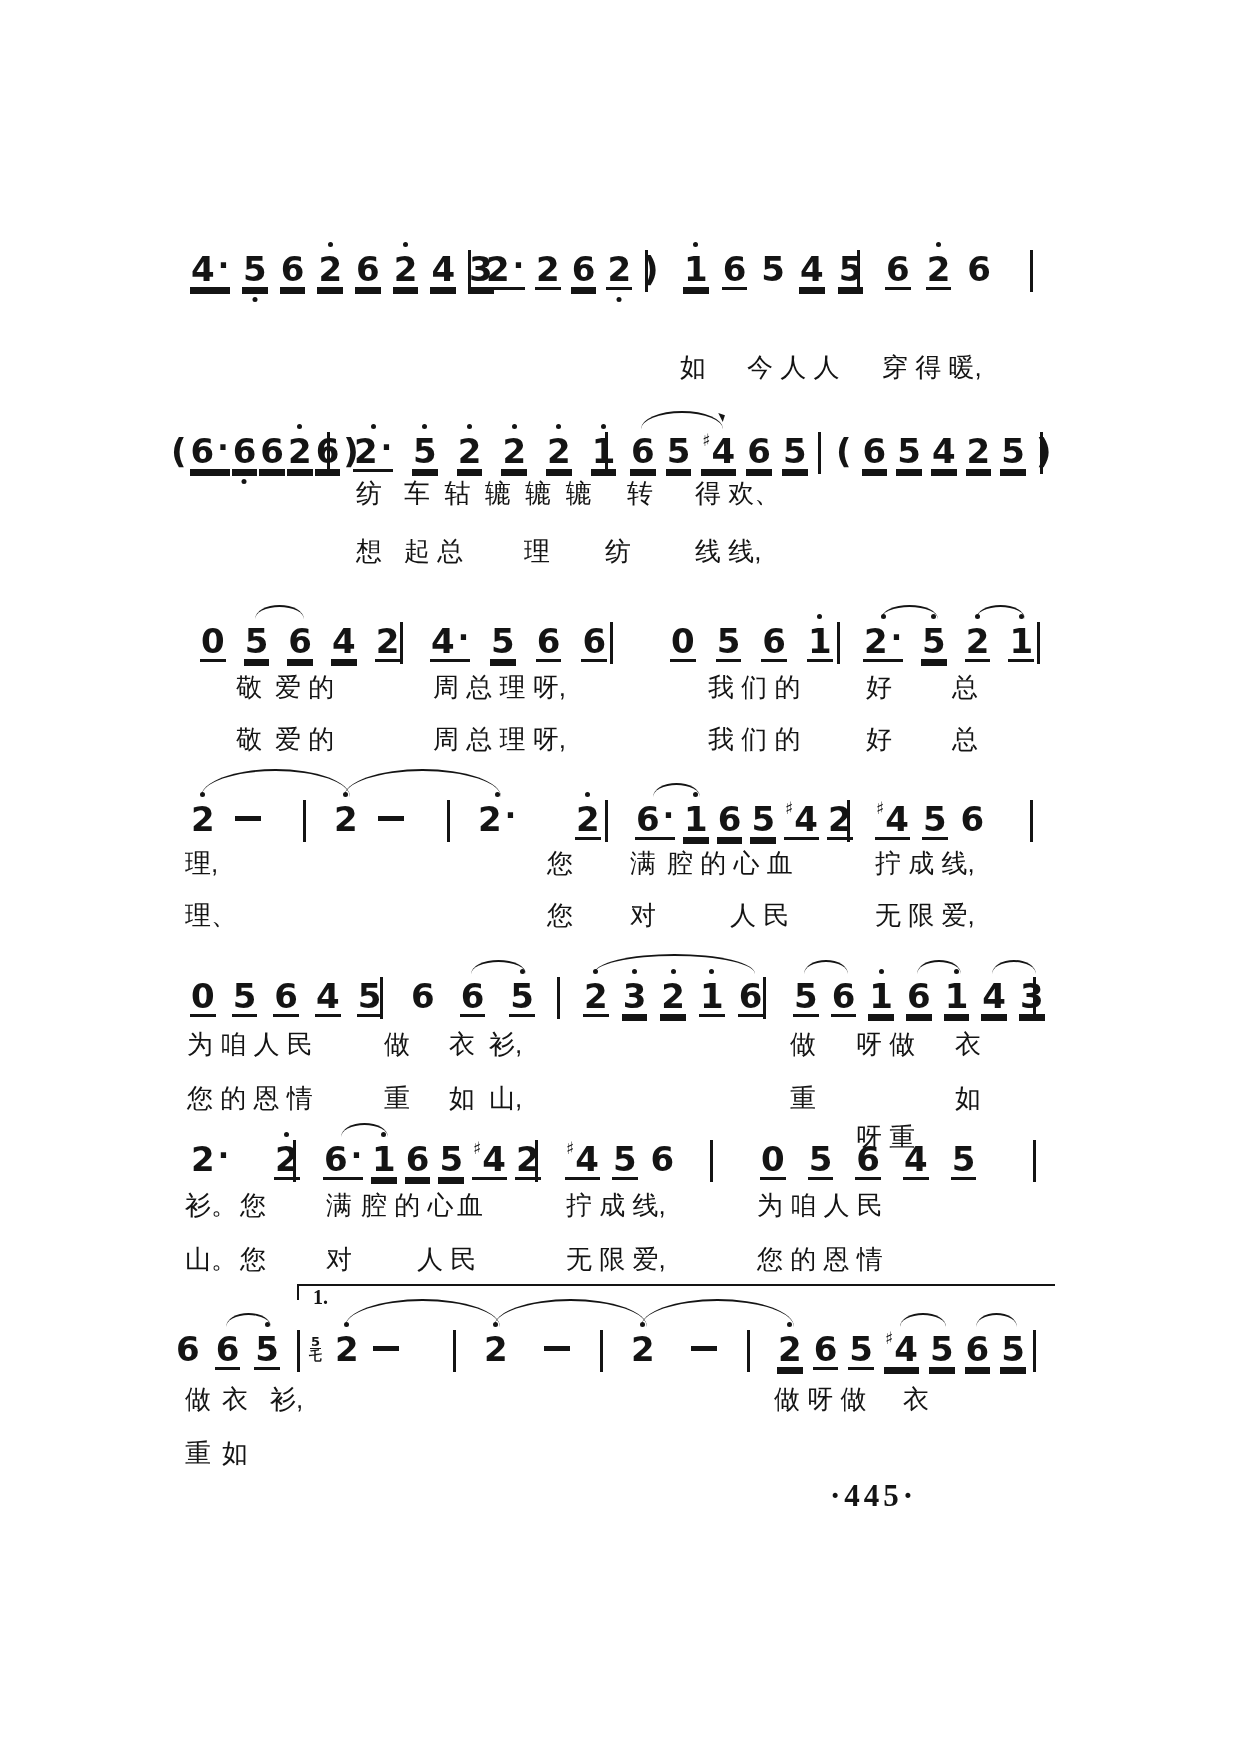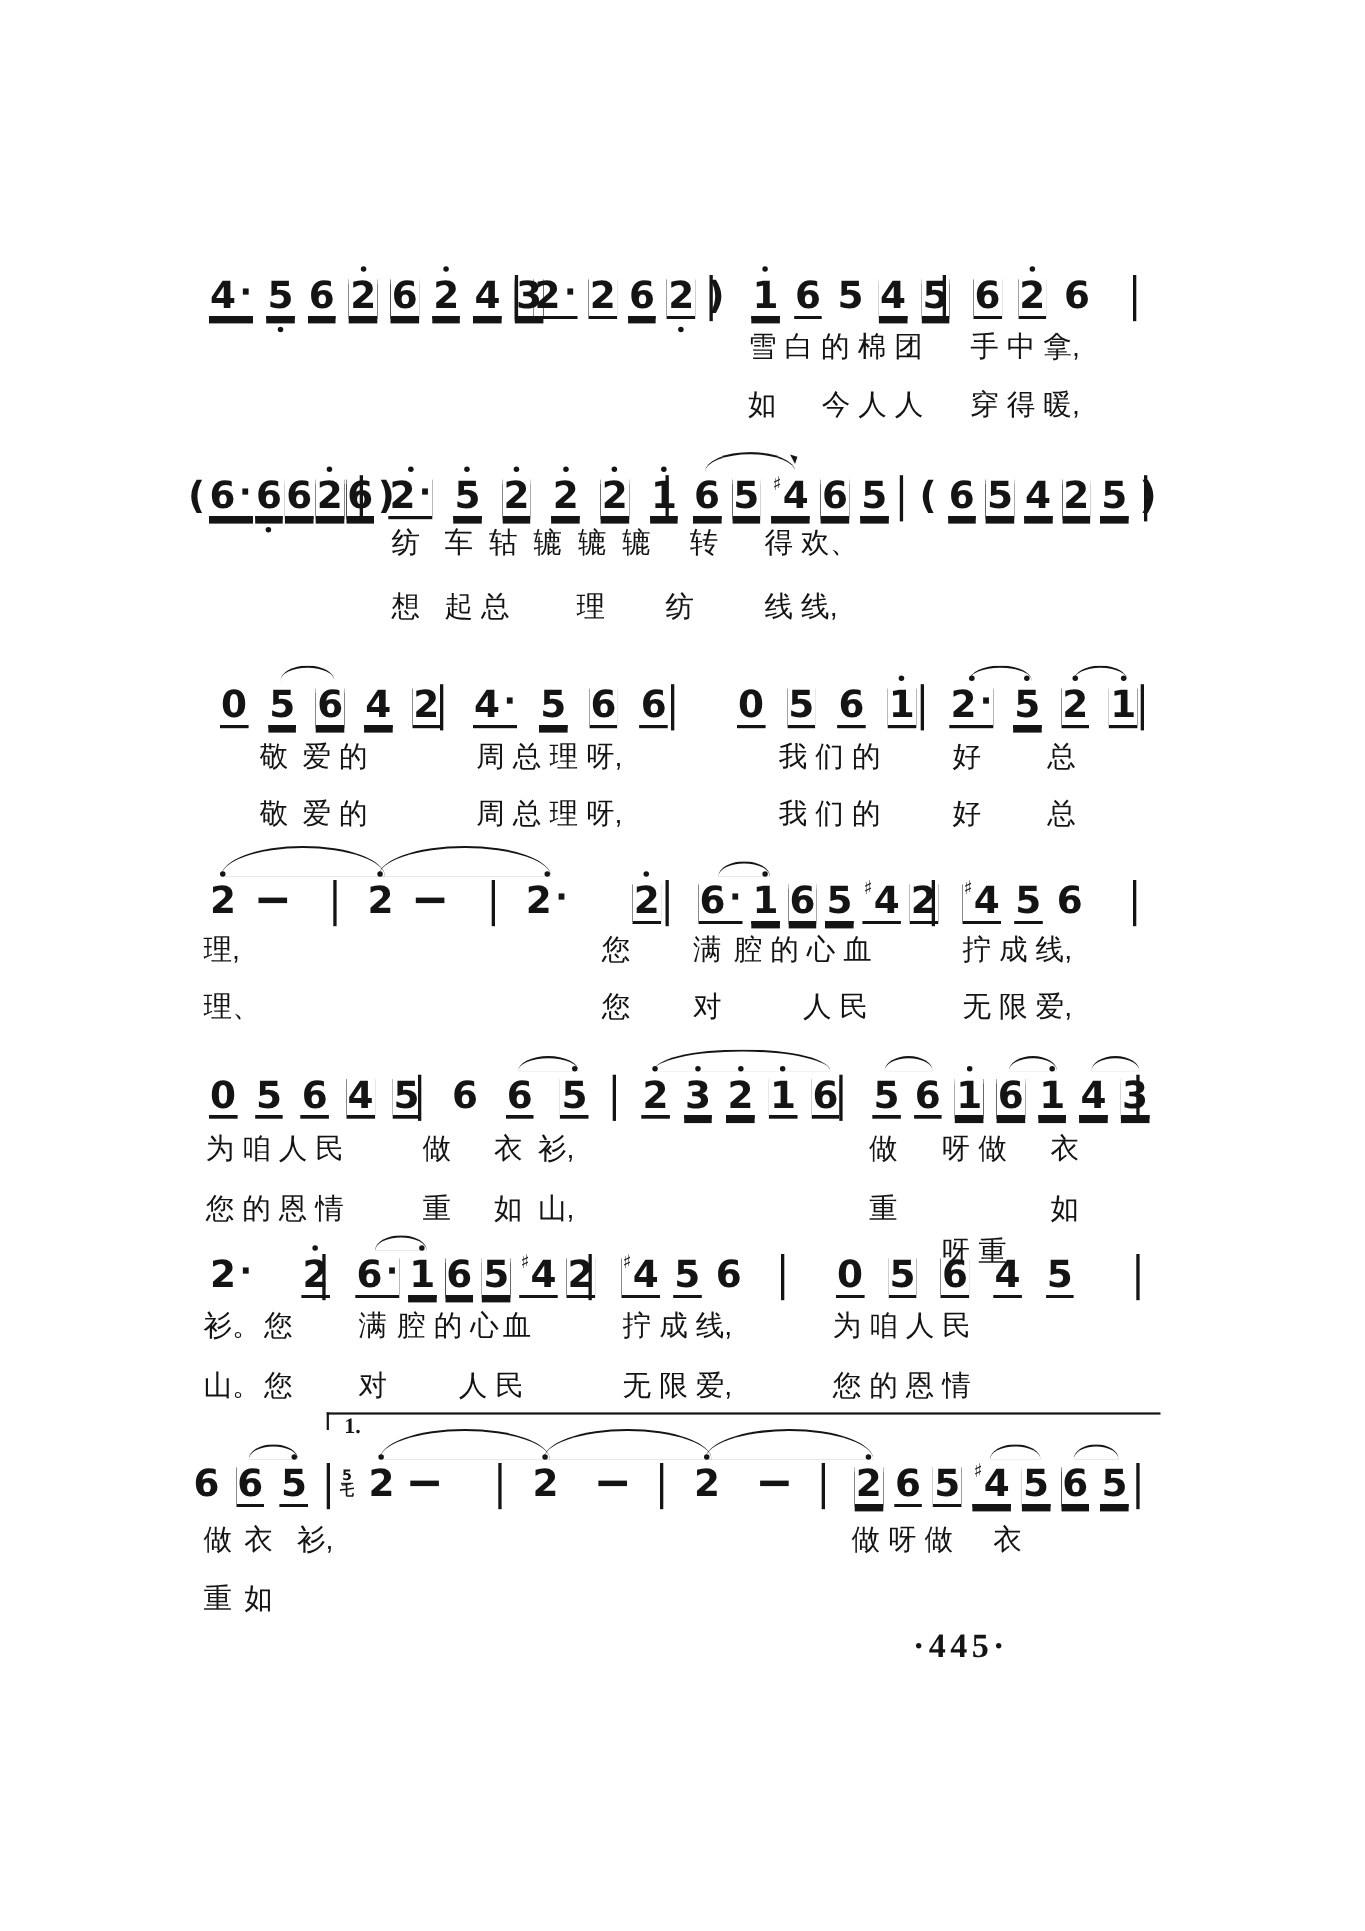"雪 白 的 棉 团" div.lyr { html: <div> <span>雪 白 的 棉 团</span> <span>手 中 拿,</span> </div> -> none }
